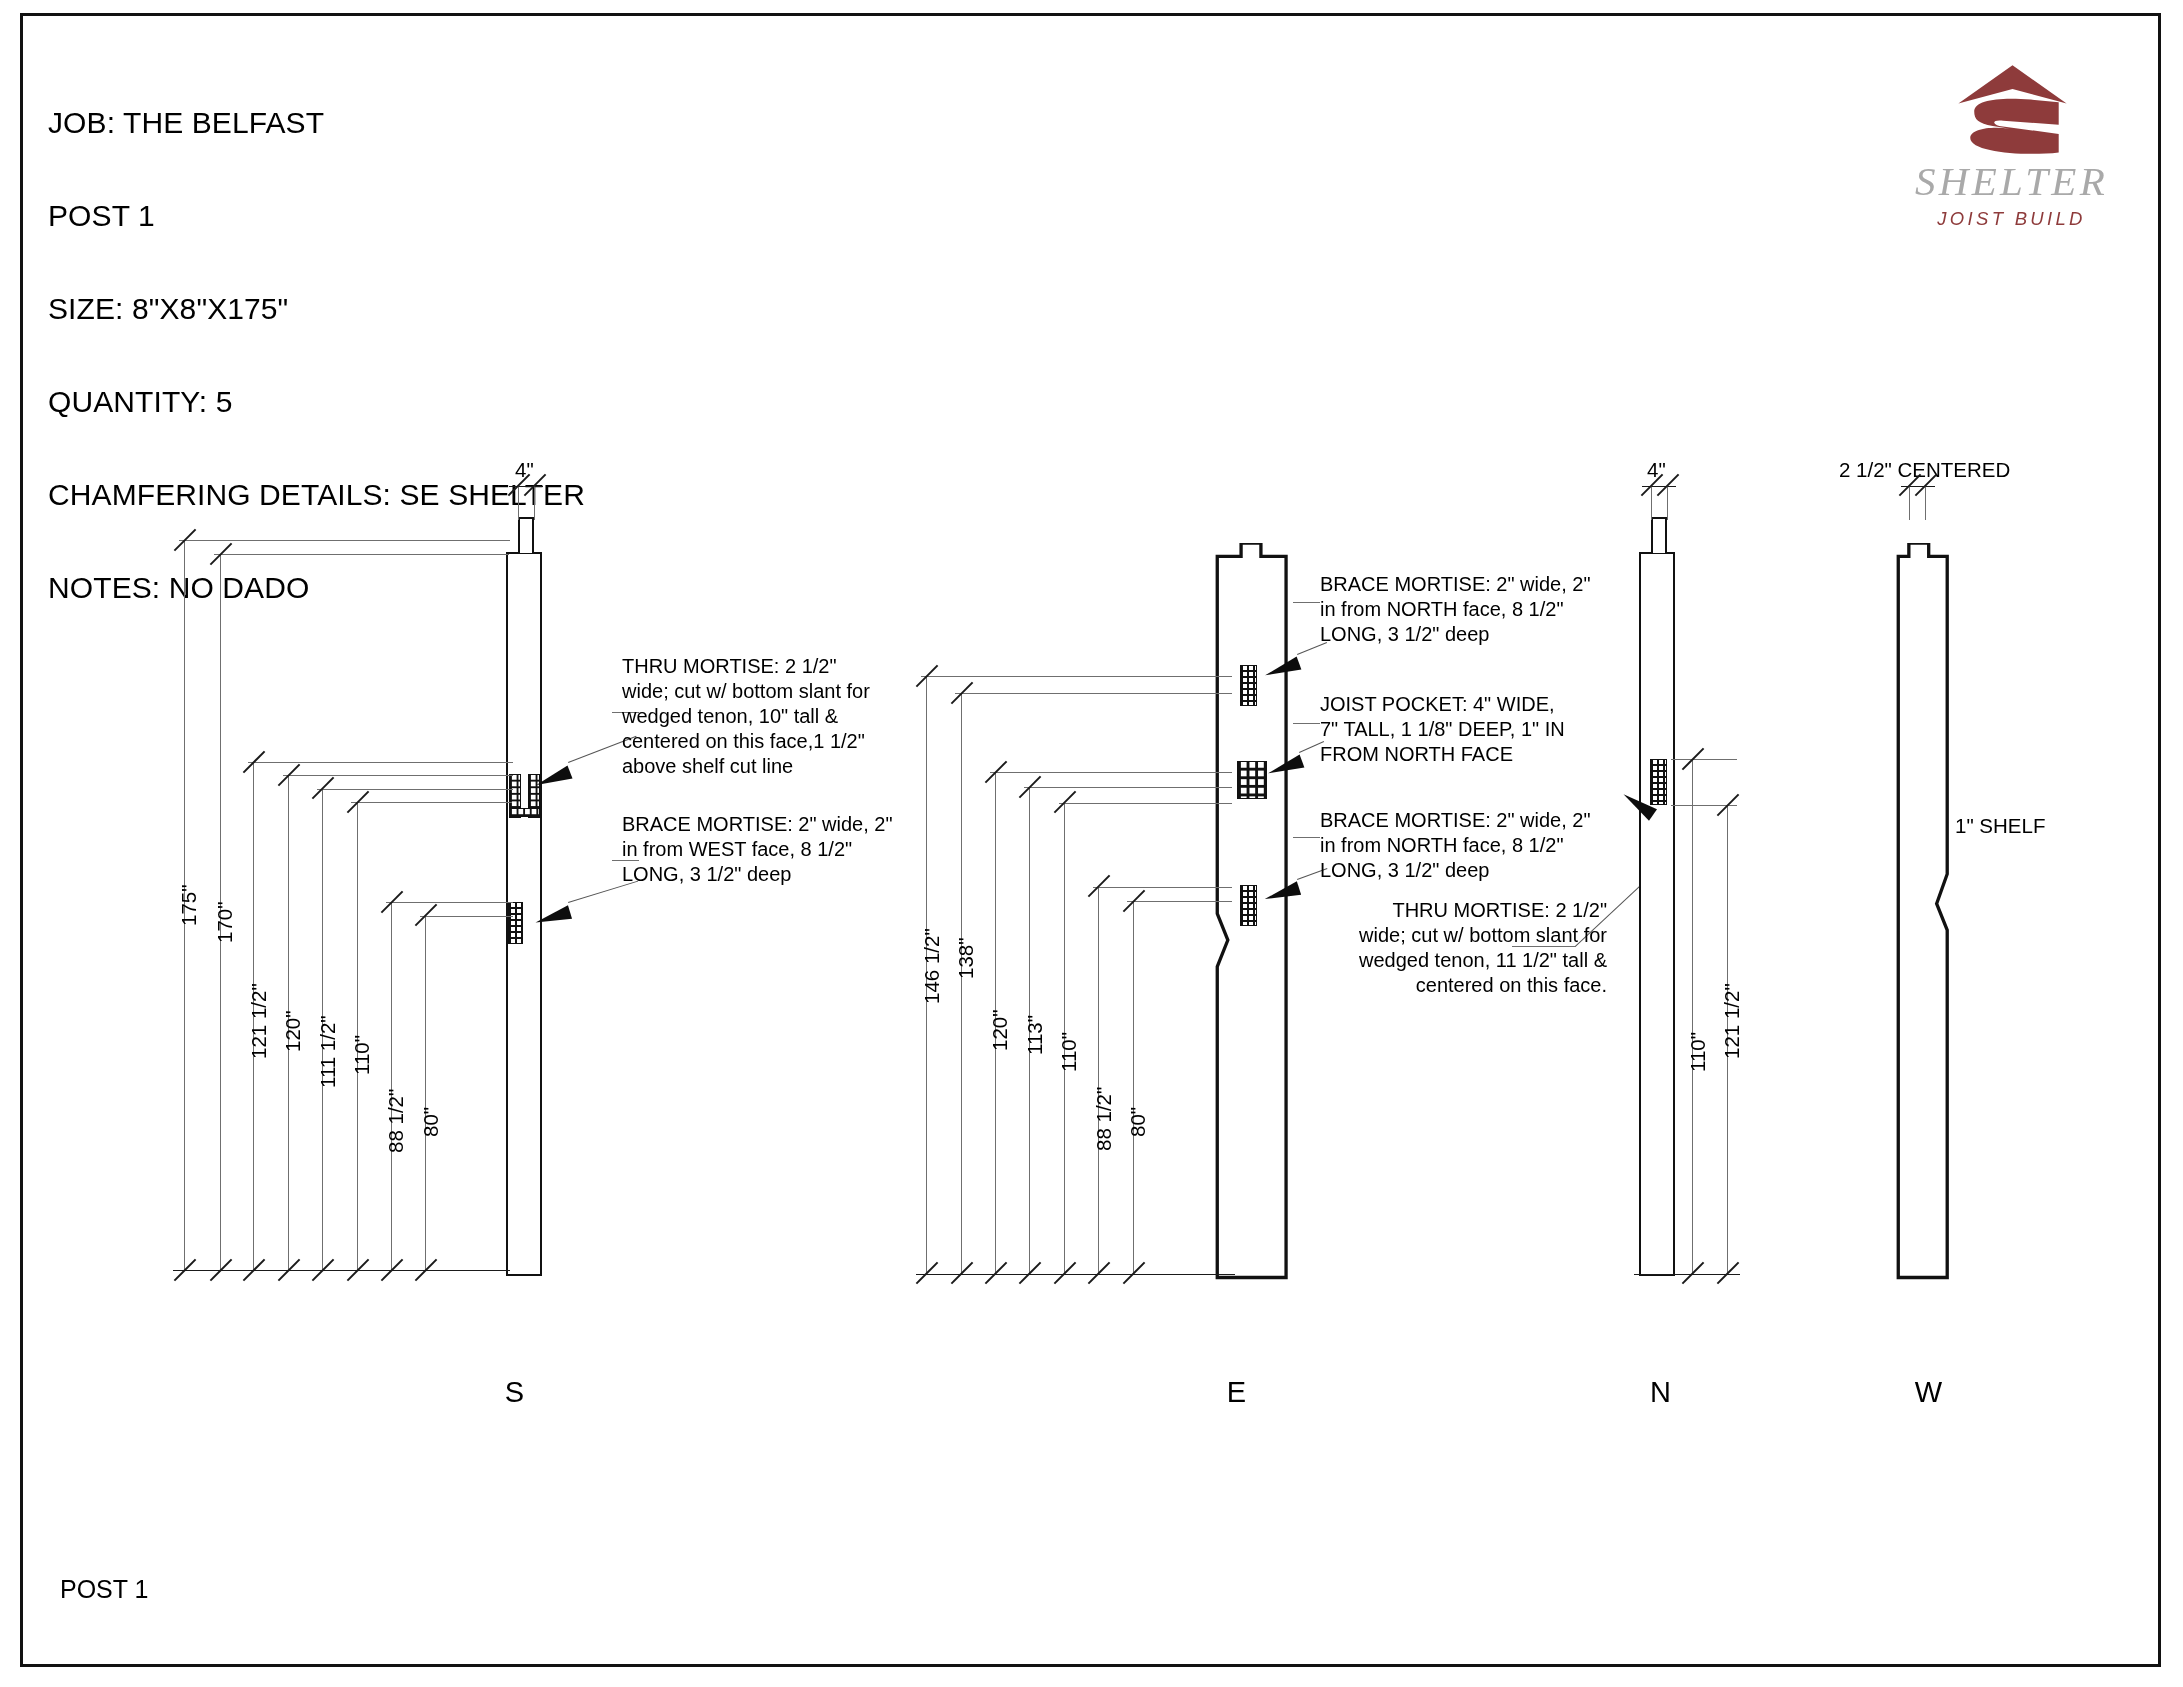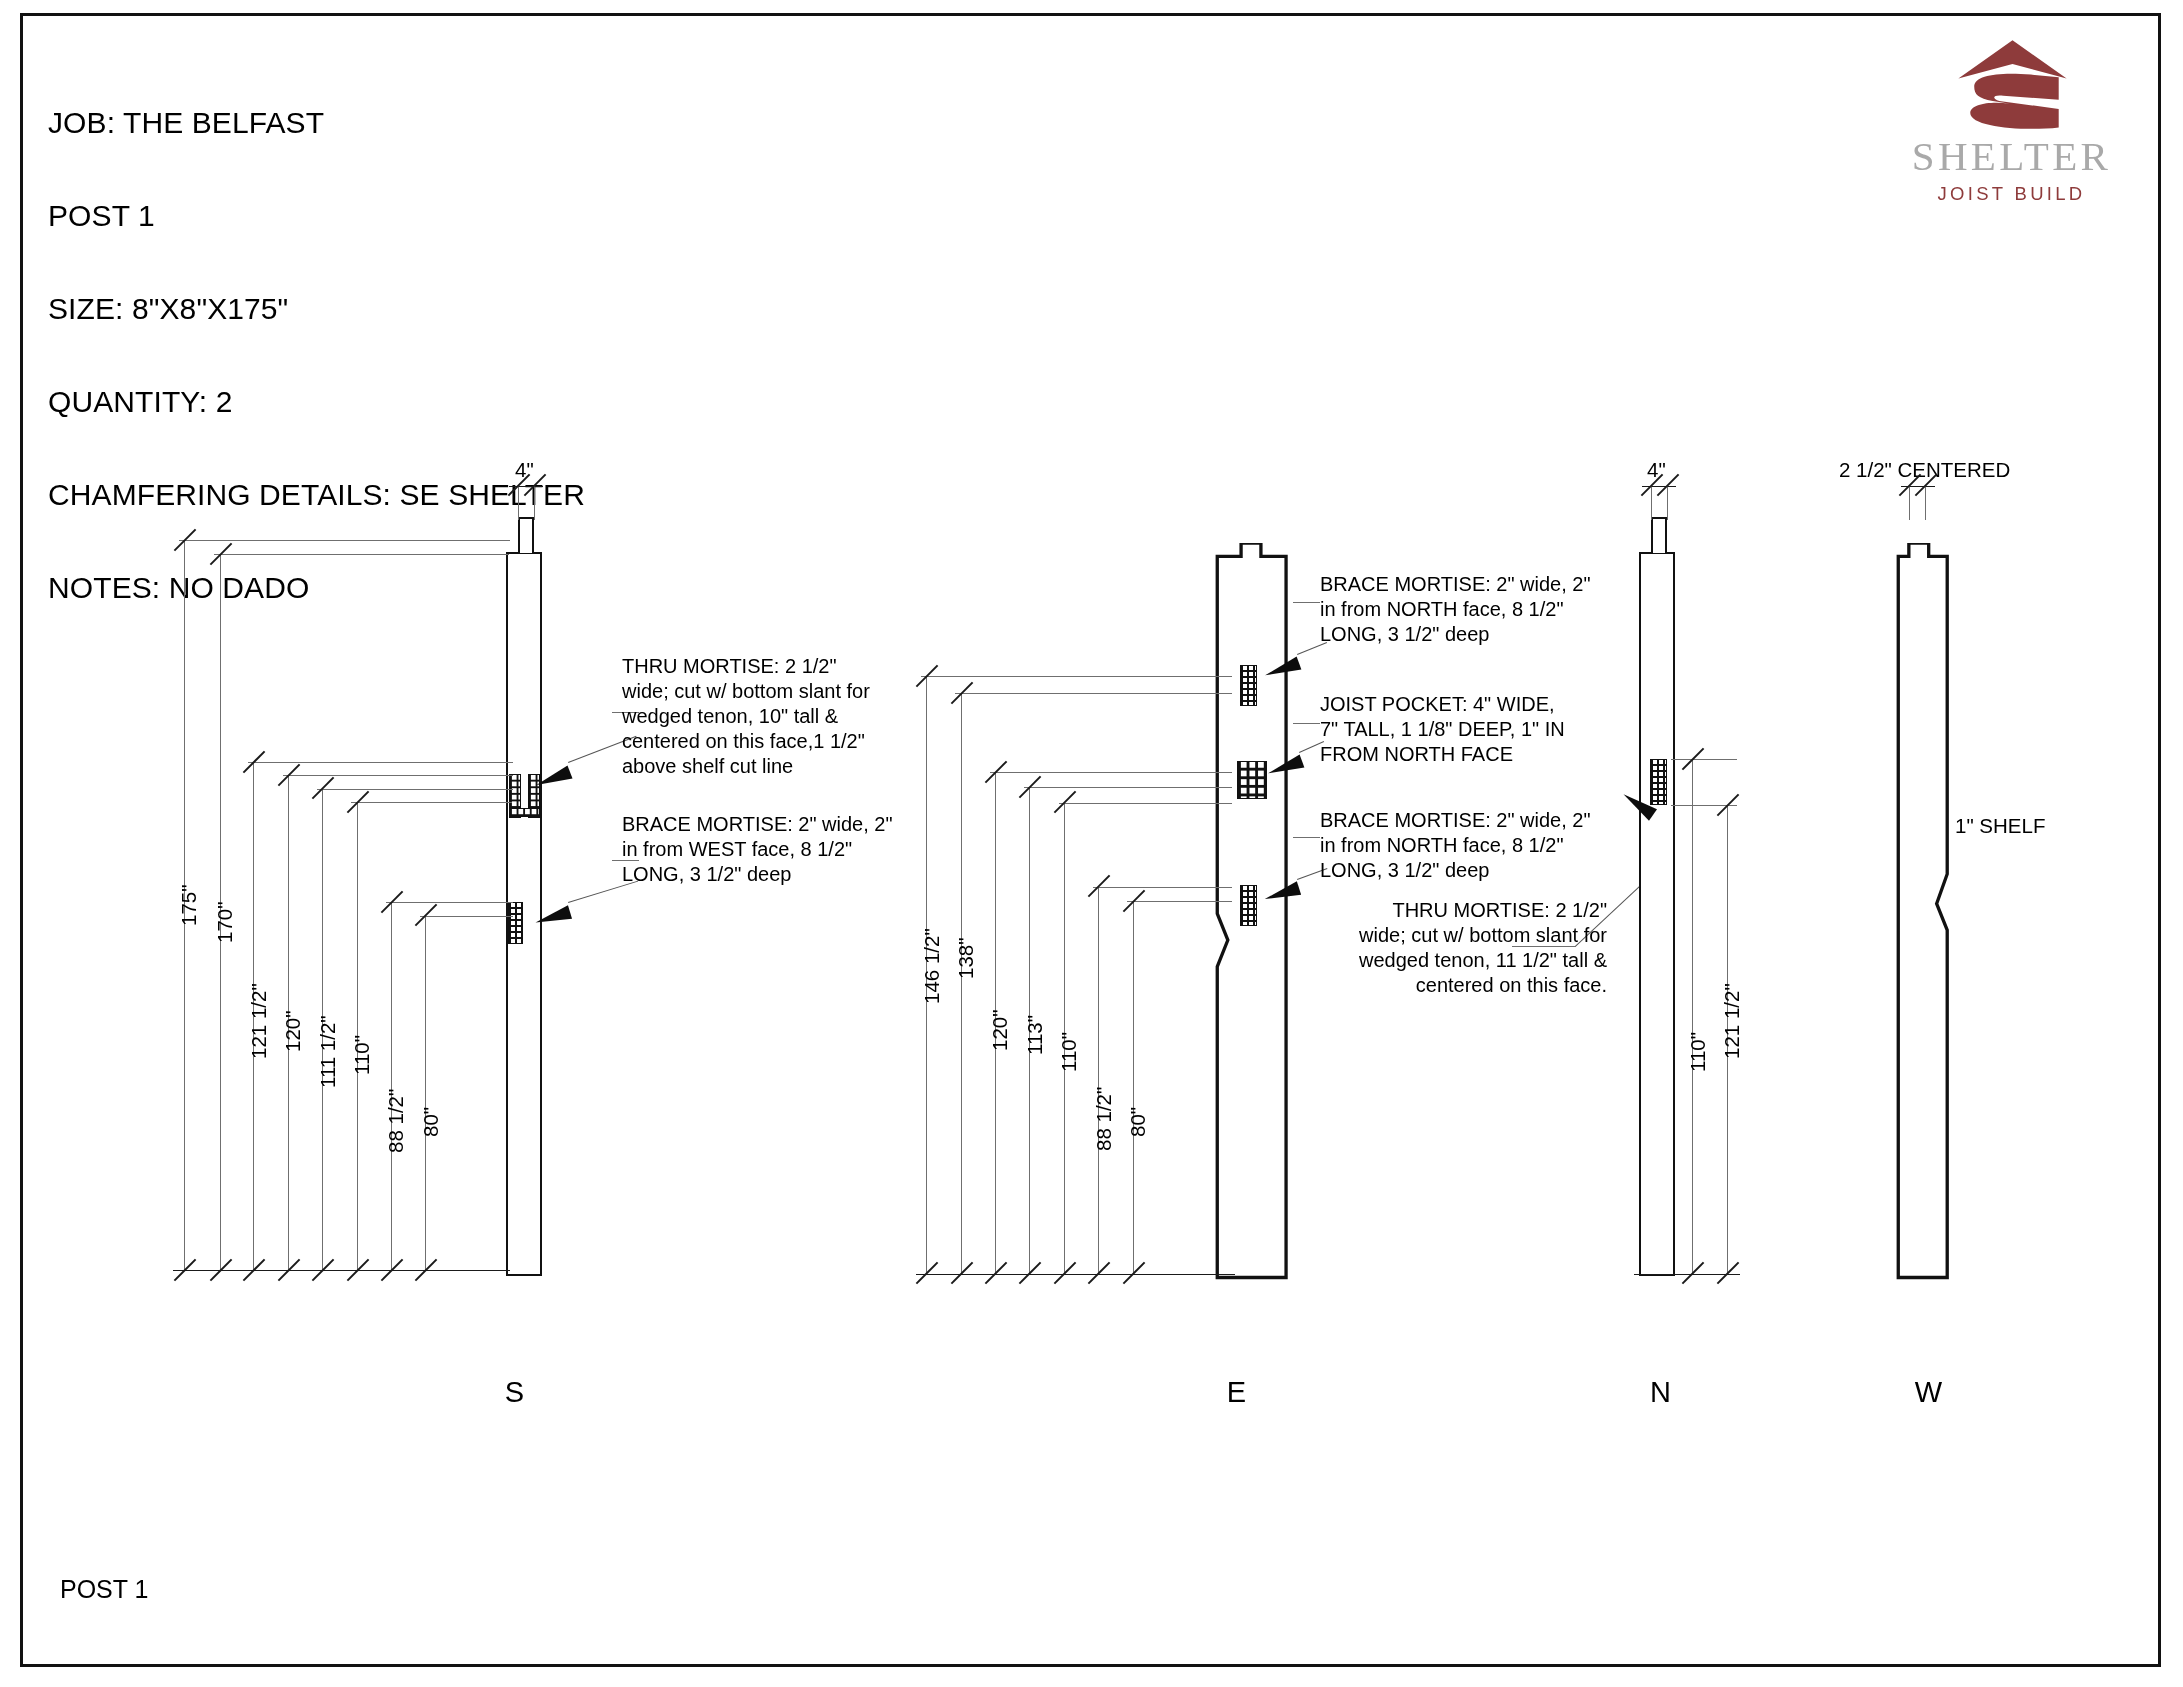"SHELTER" #logo { font-style: none -> italic; top: 35px -> 60px }
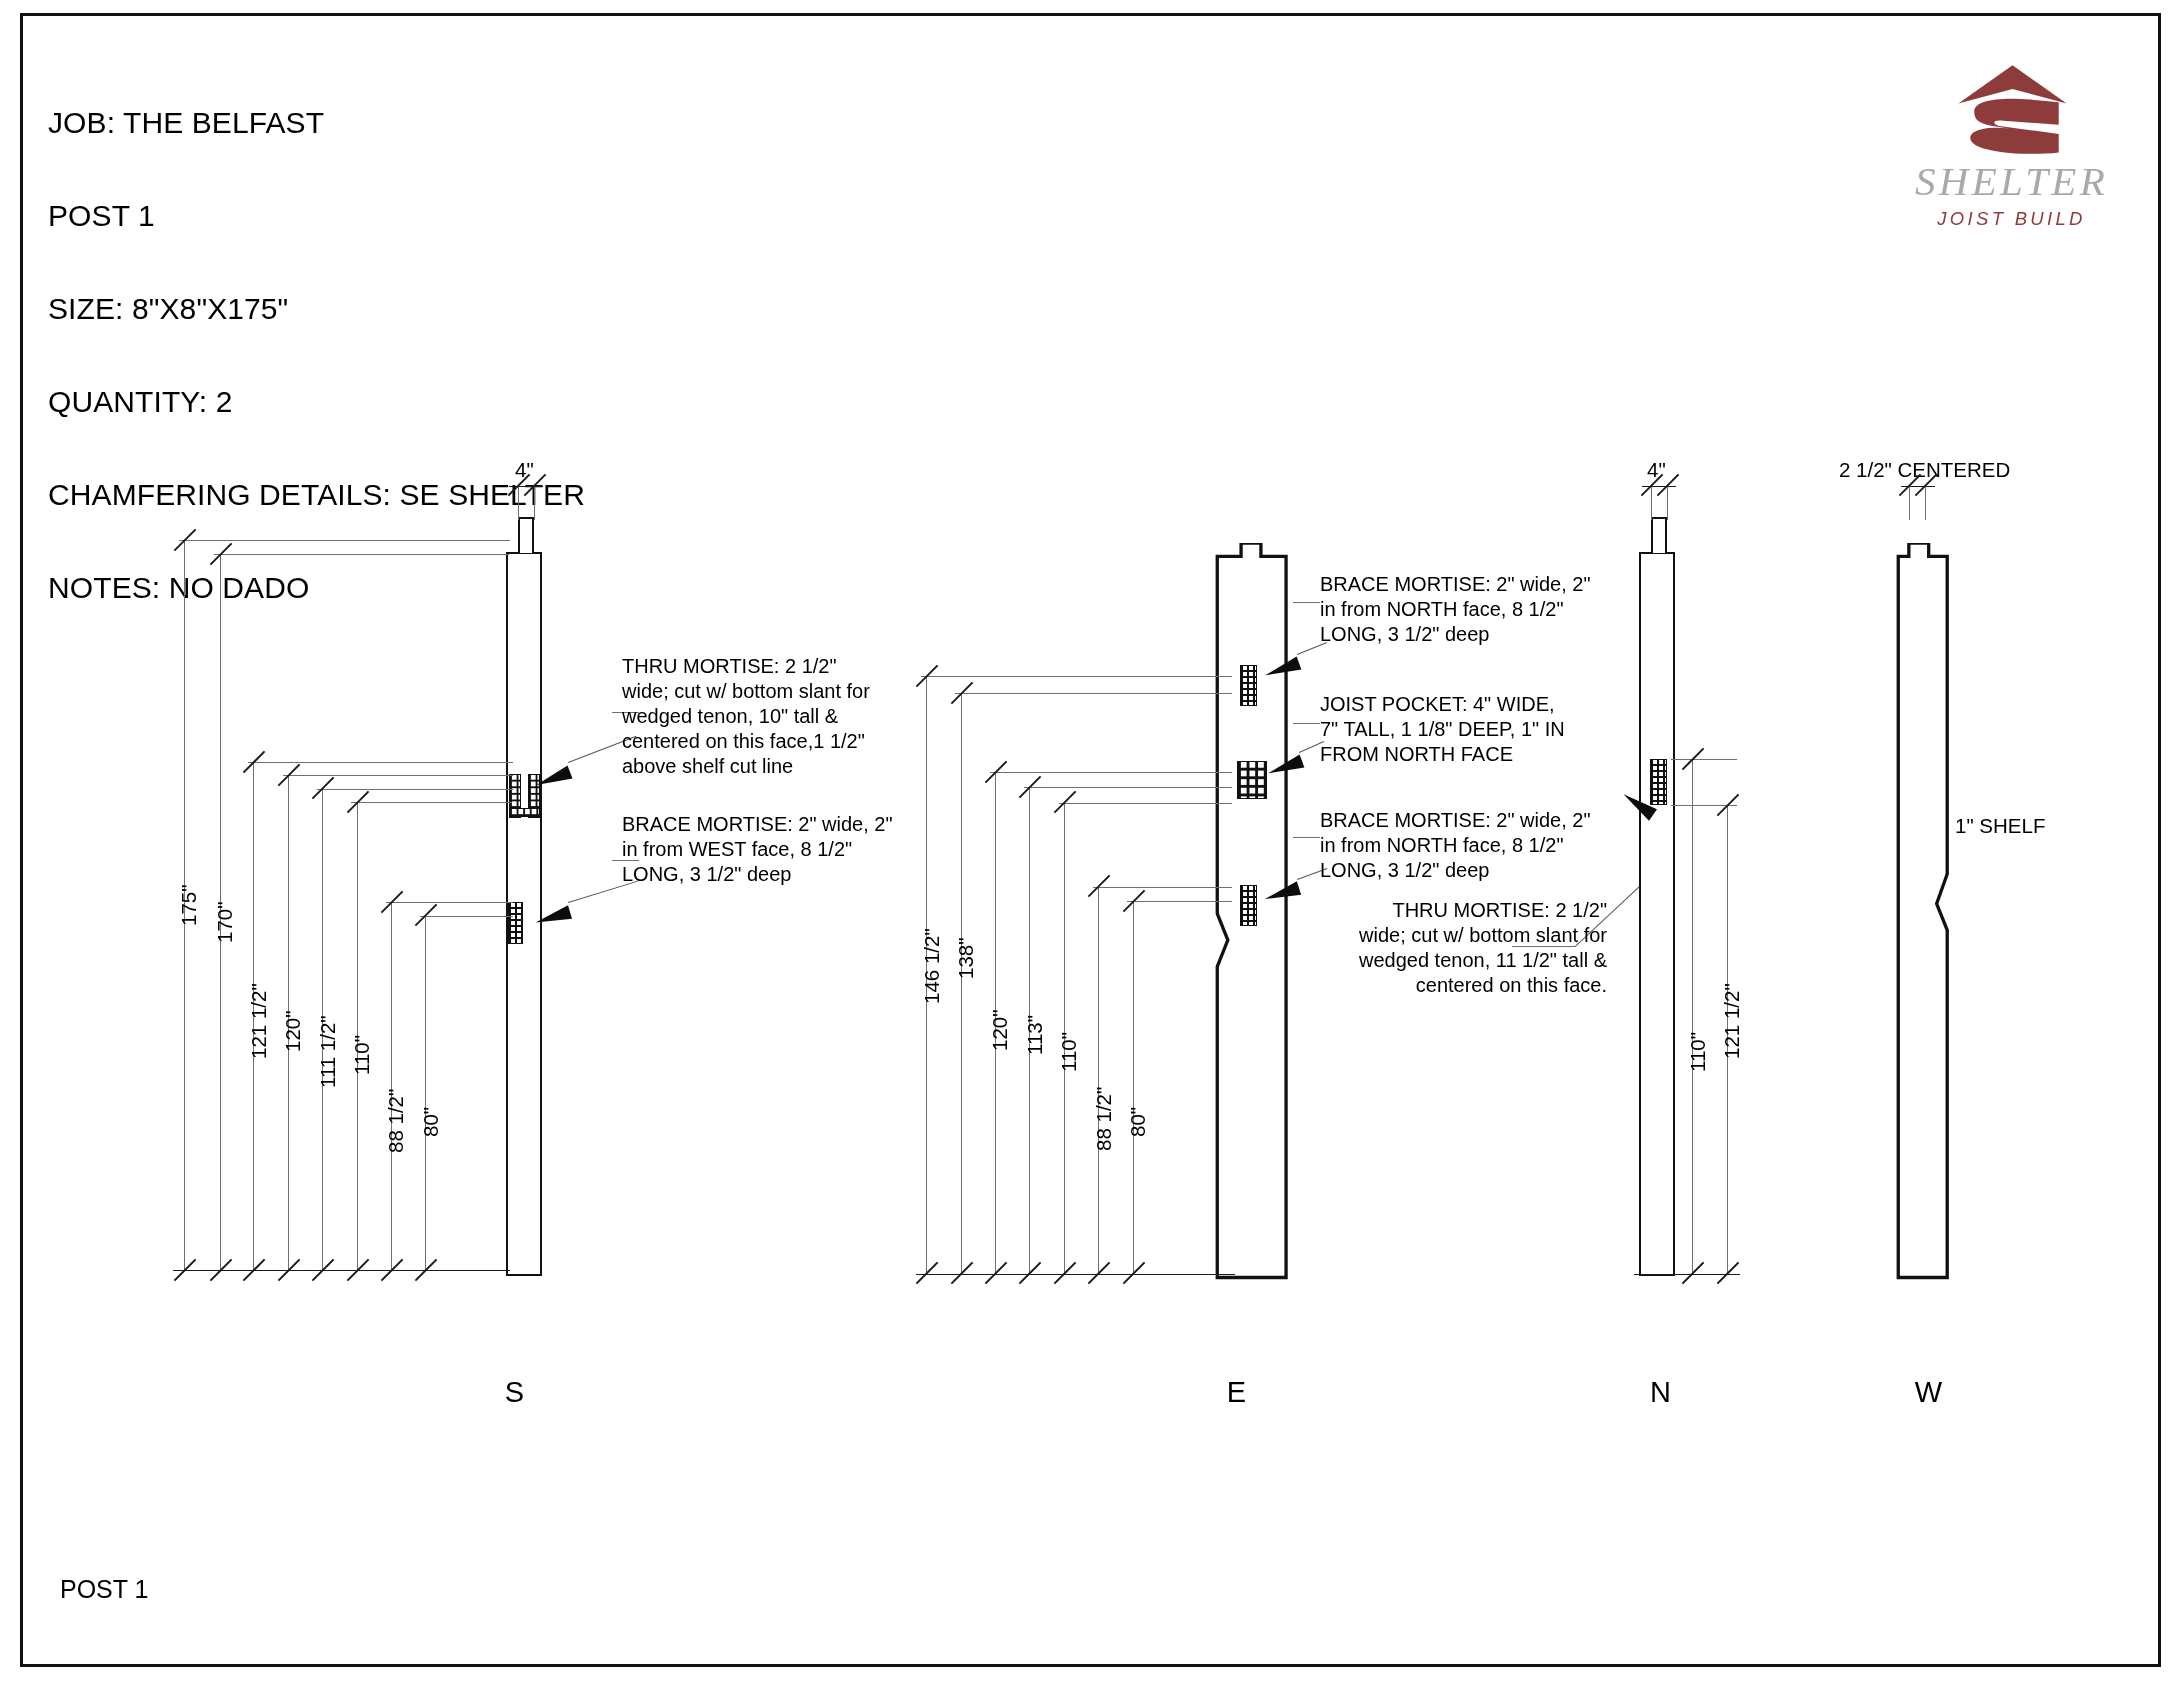"QUANTITY: 2" div { text: 2 -> 5 }
